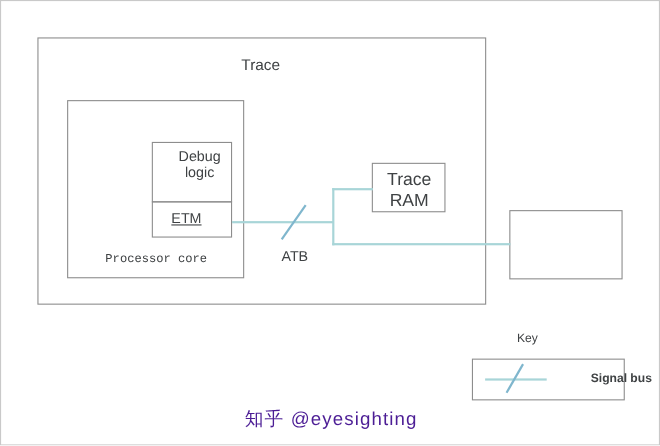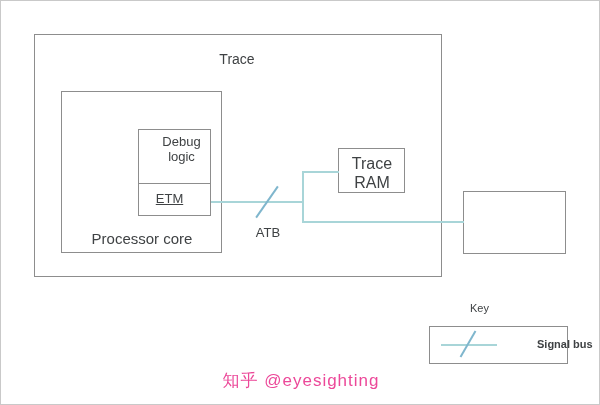"Processor core" #core-label { font-family: none -> Liberation Mono, monospace; font-size: 15px -> 11px }
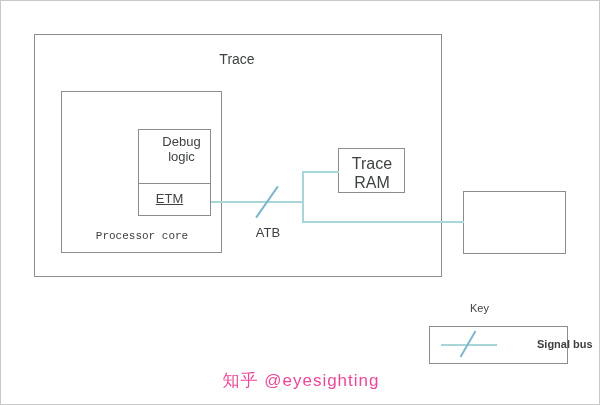"知乎 @eyesighting" #watermark { color: #ec4899 -> #4c1d95 }
